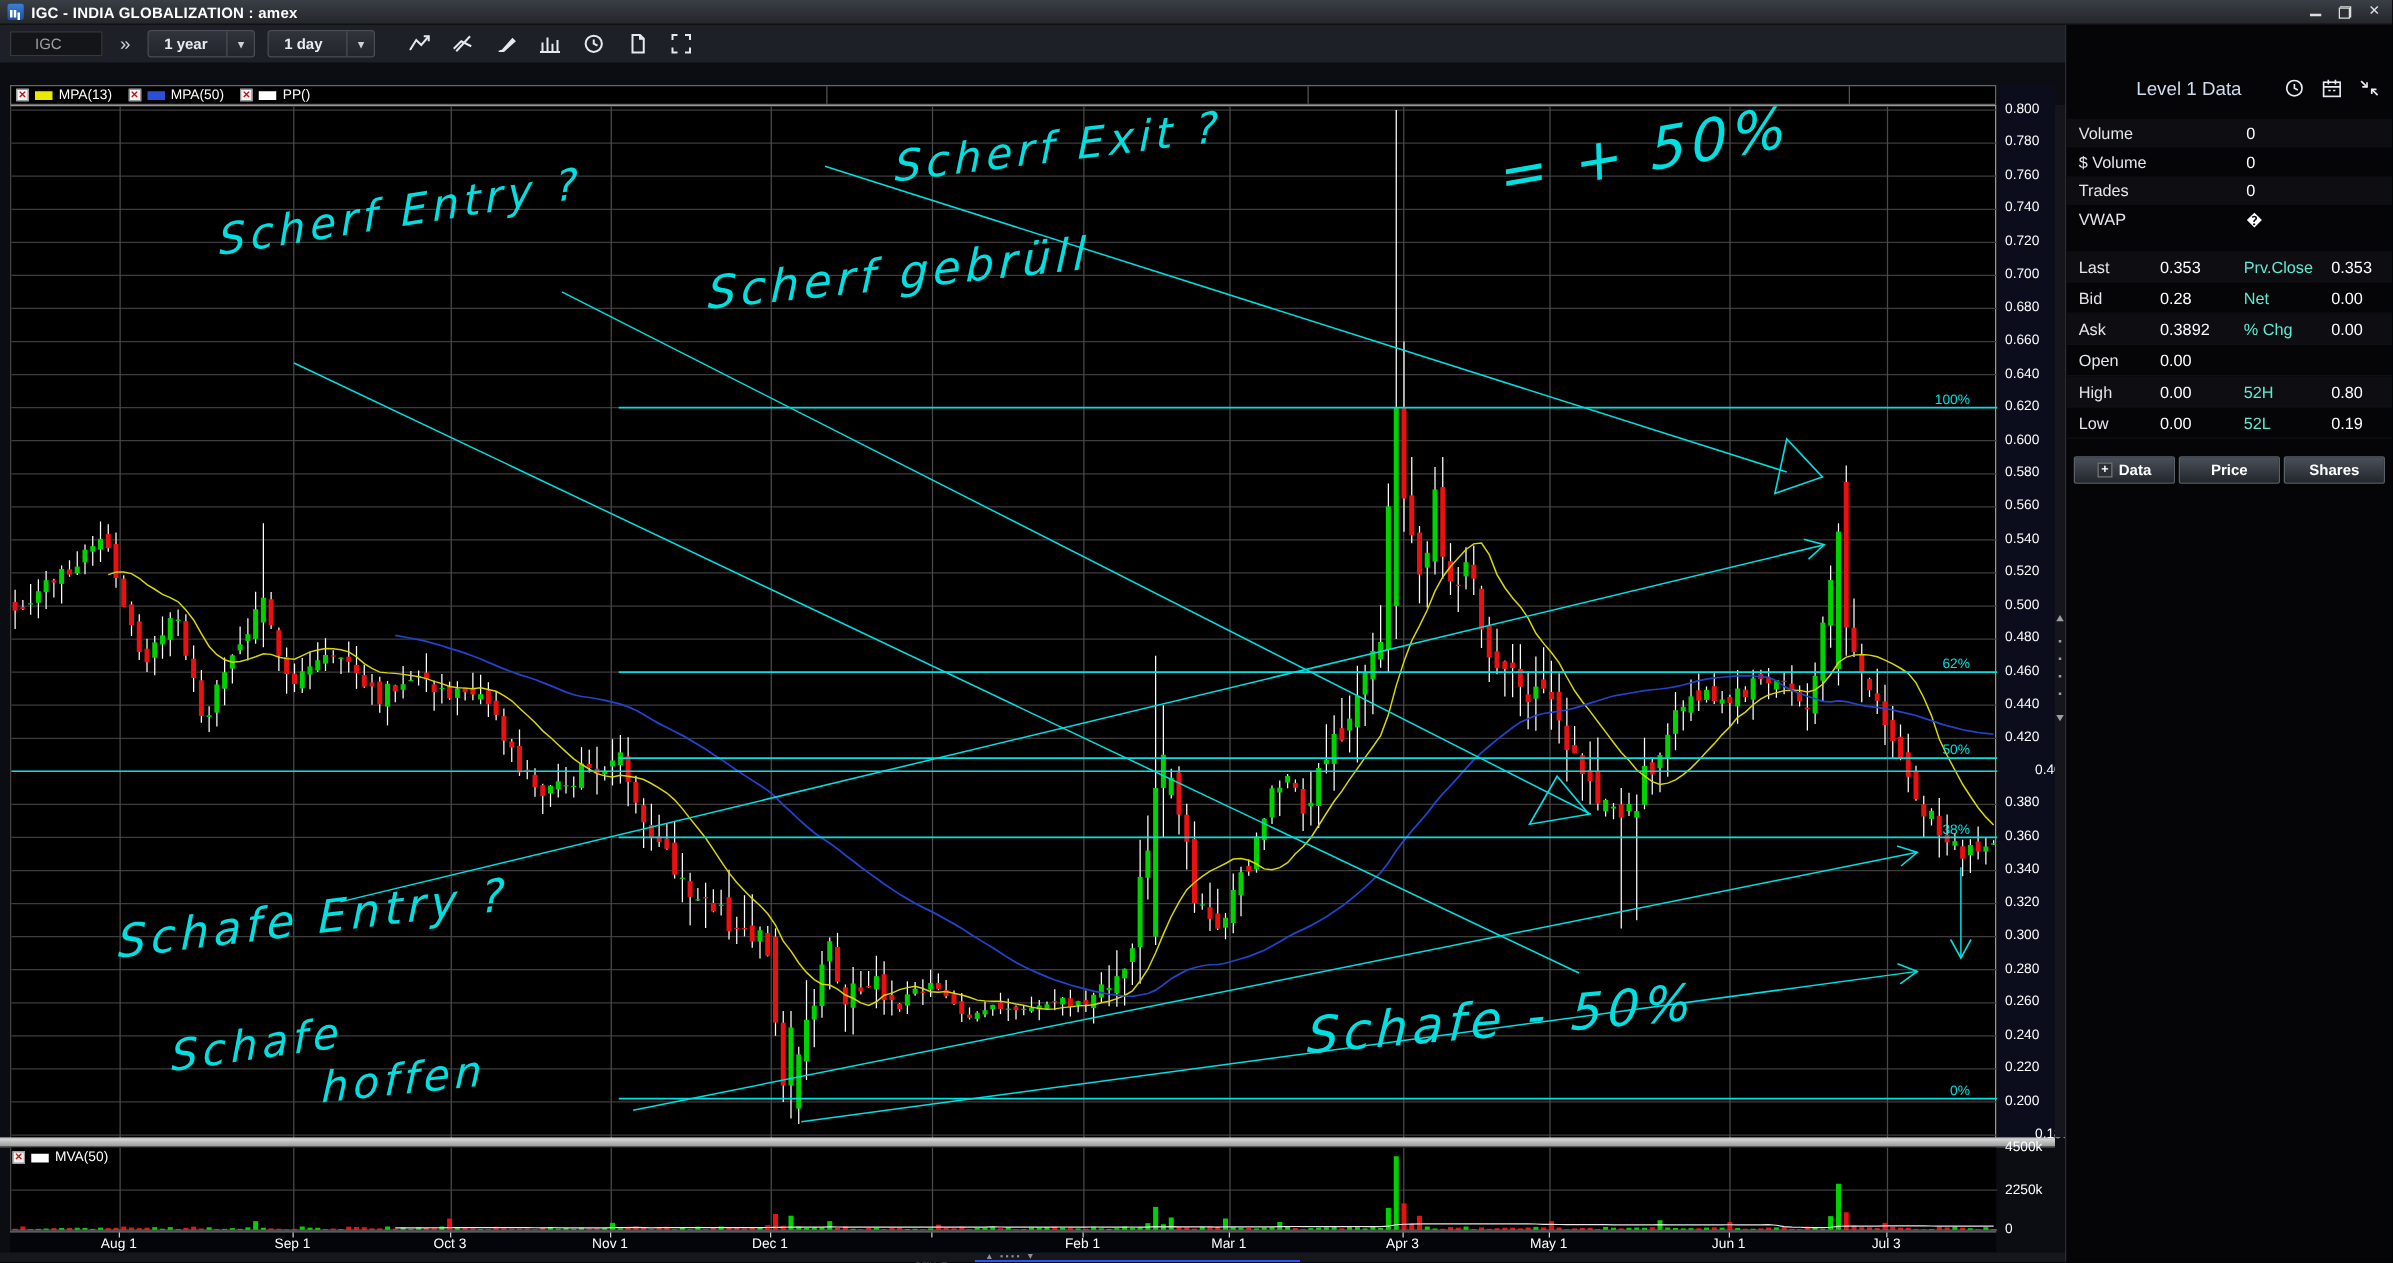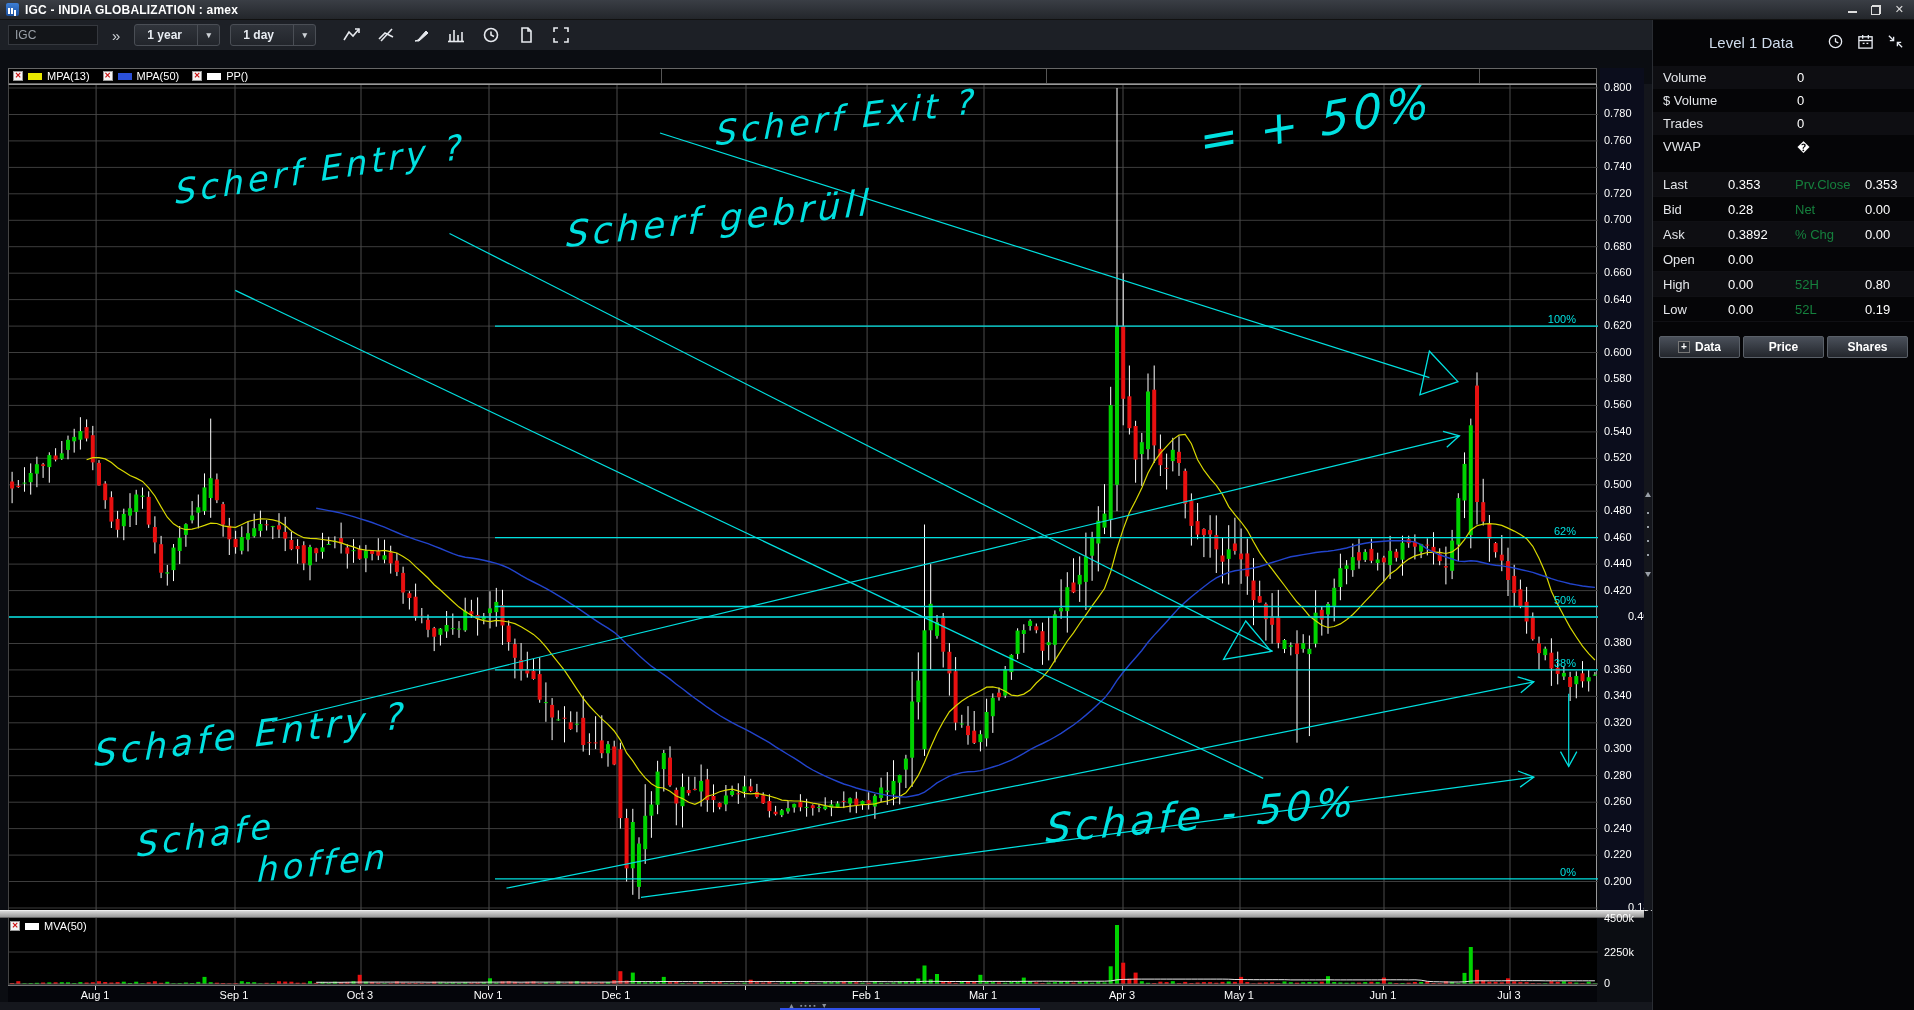"IGC" #symbol-input { padding: 2px 6px -> 2px 19px; width: 90px -> 74px }
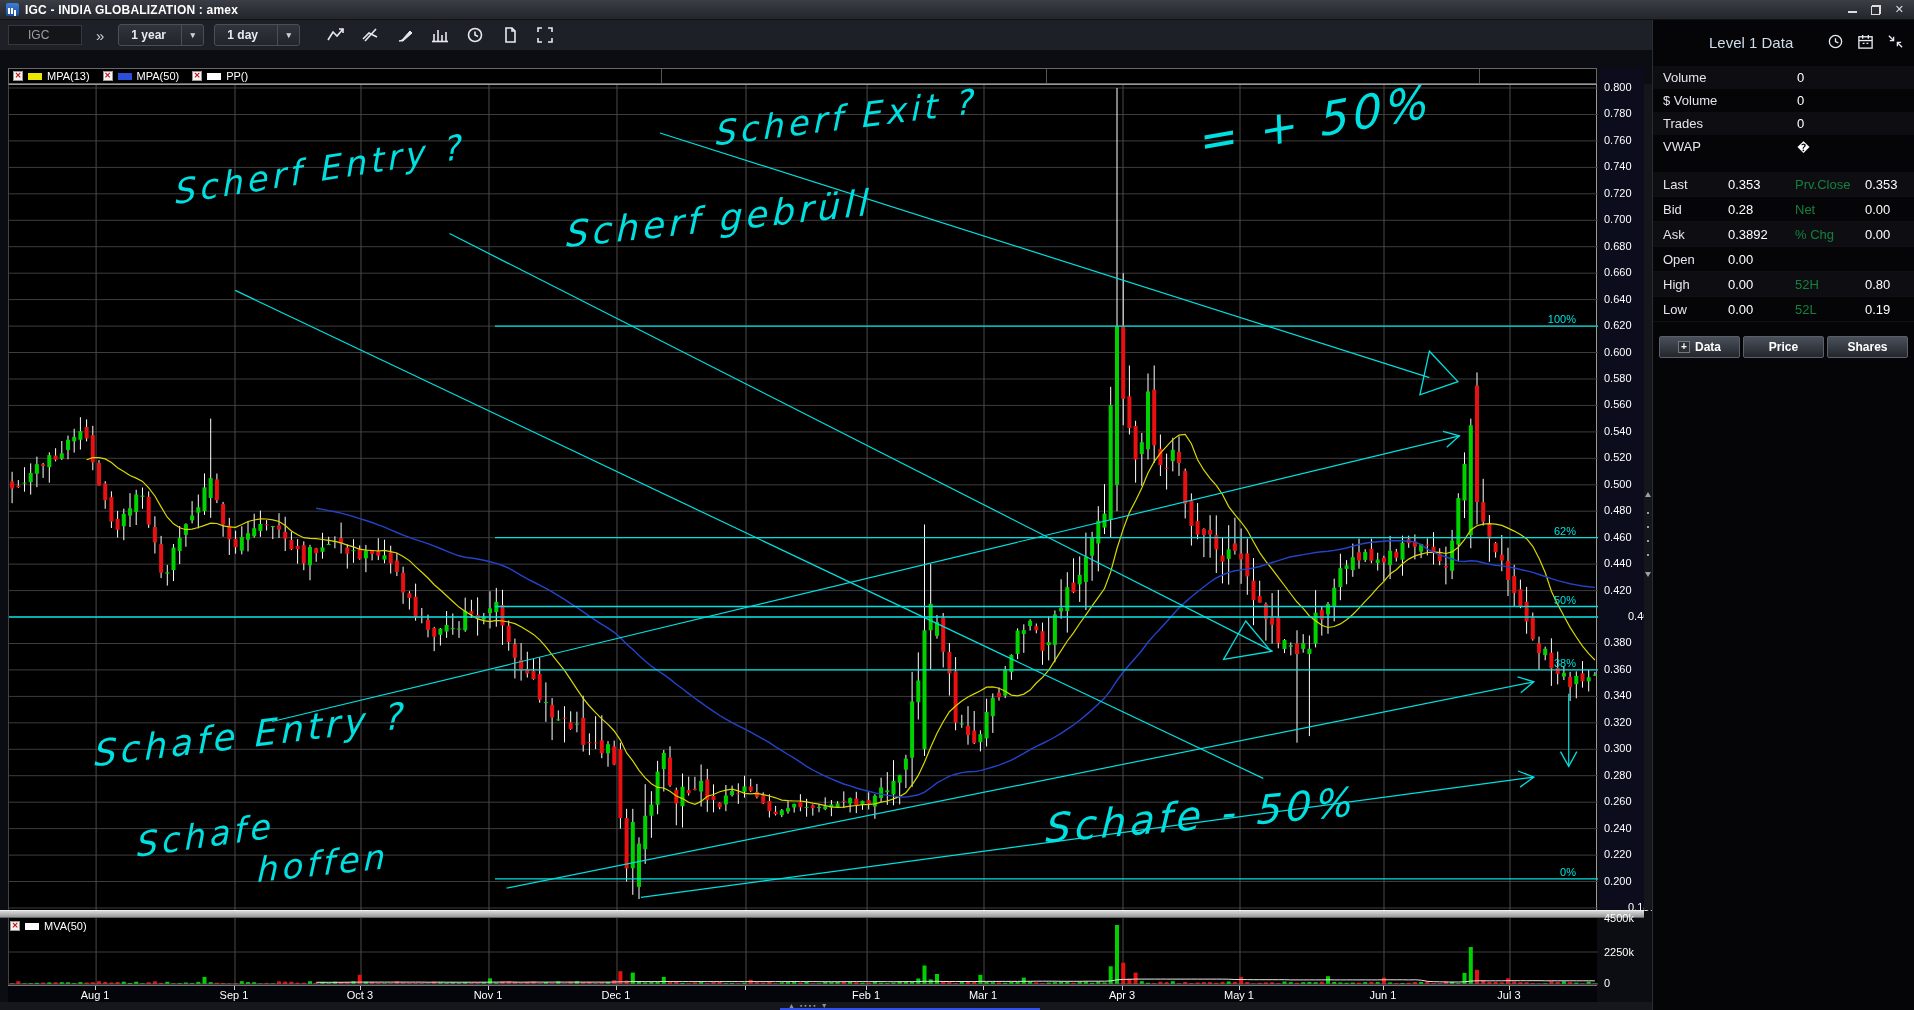"Level 1 Data" #l1-header { margin-top: none -> 29px }
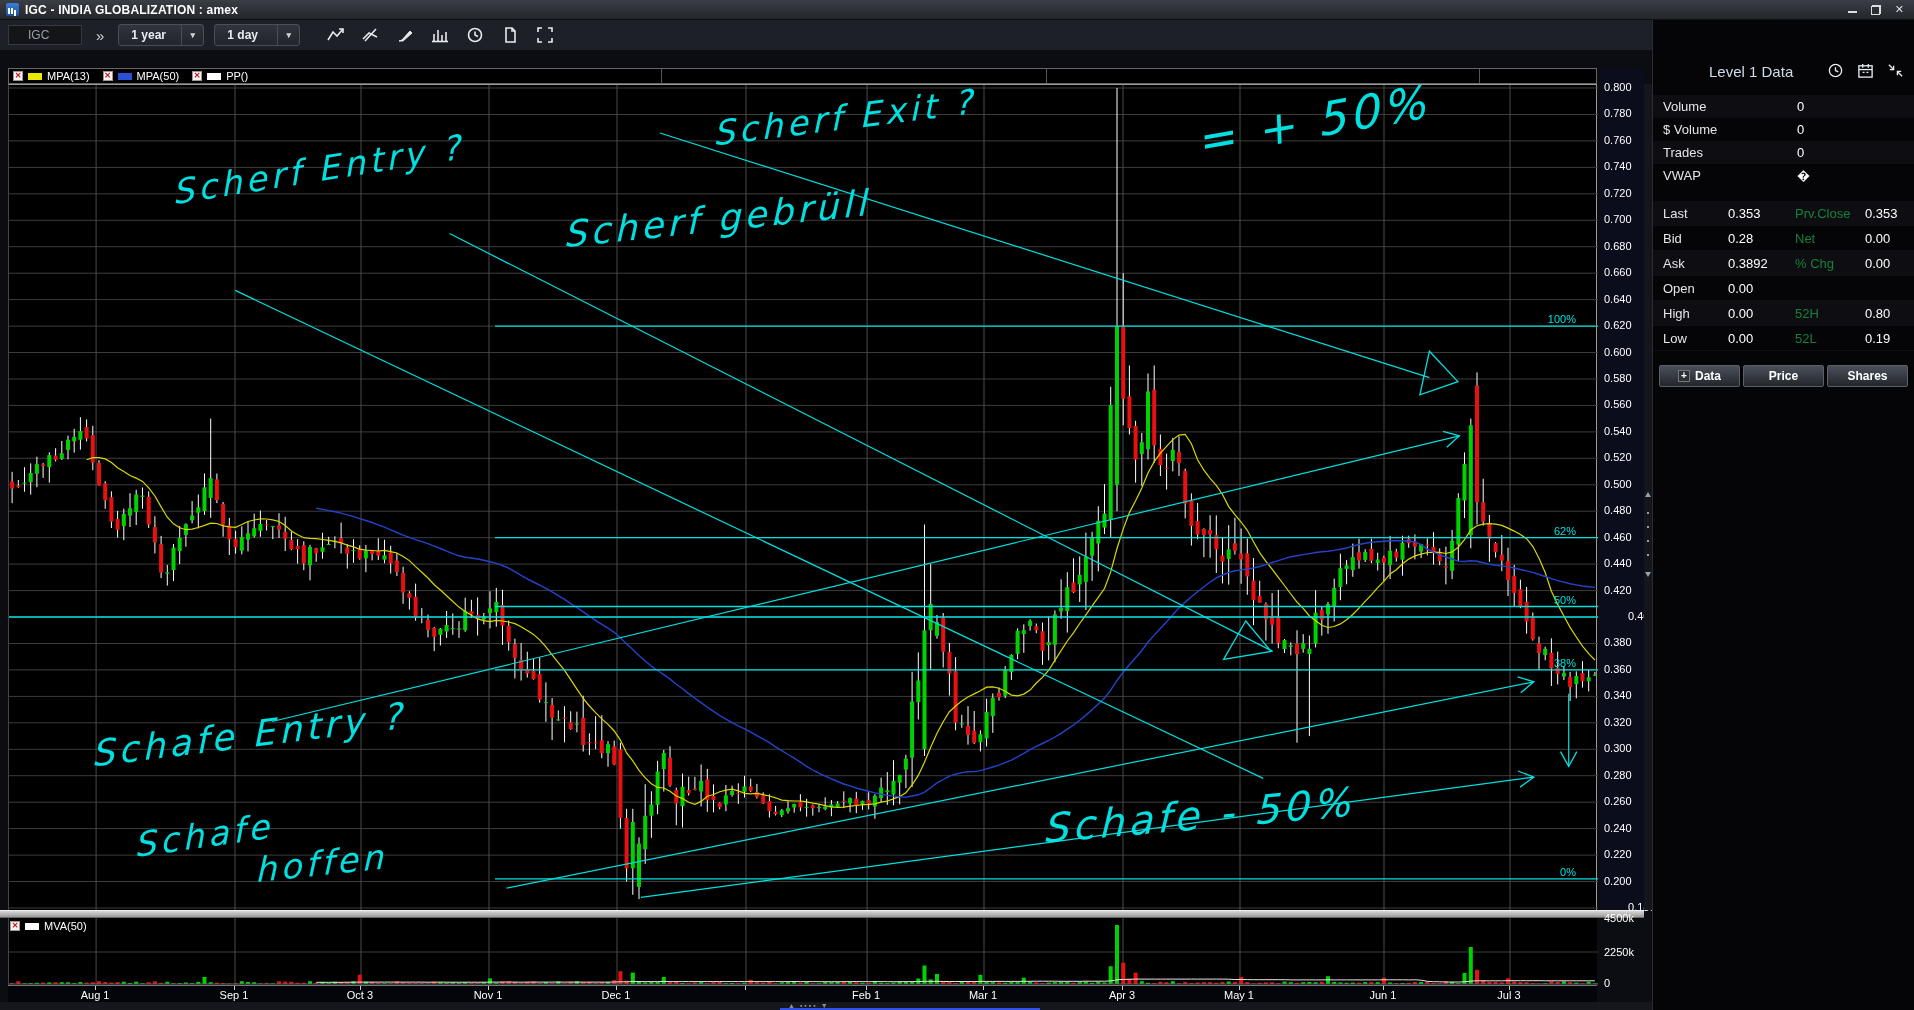"Prv.Close" .q-row .l2c { color: #15803d -> #5eead4 }
